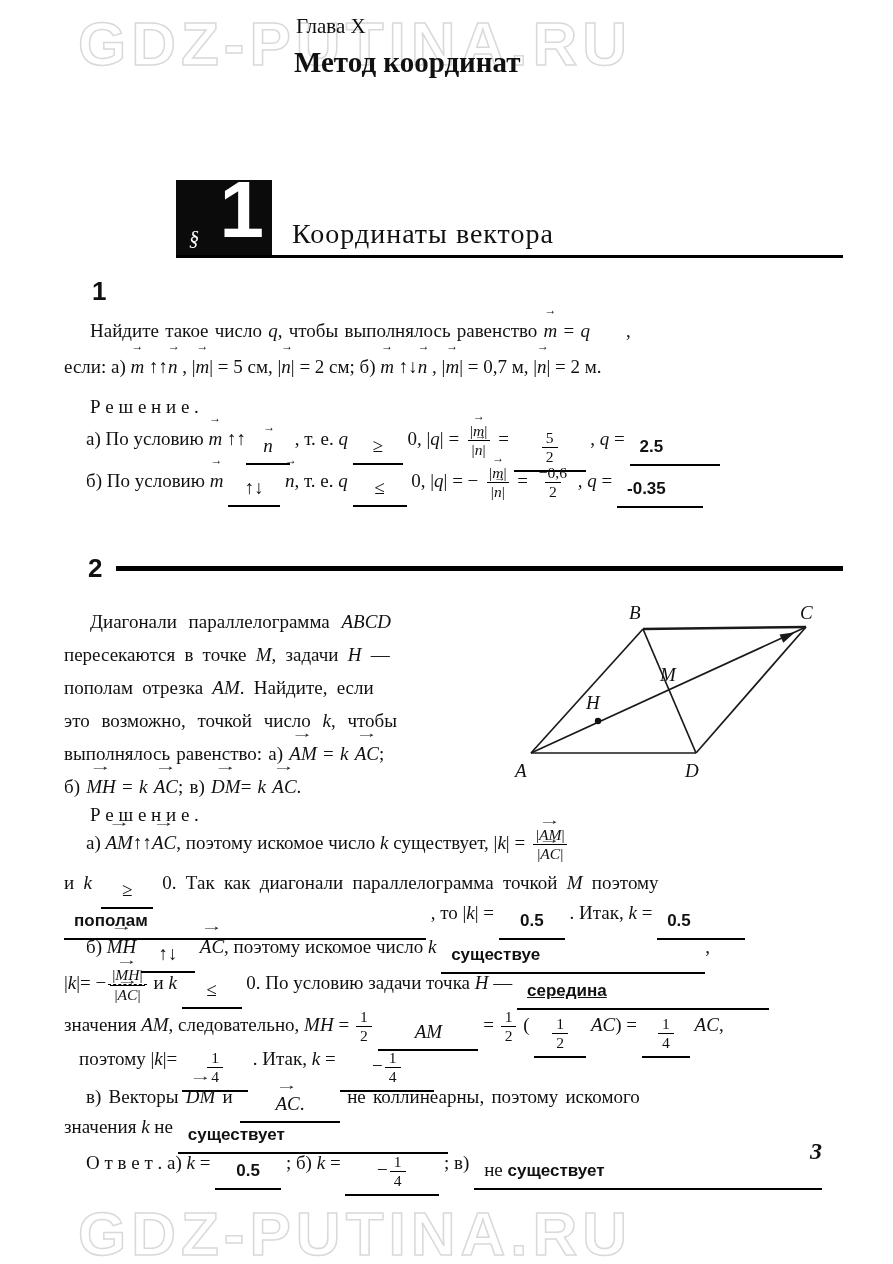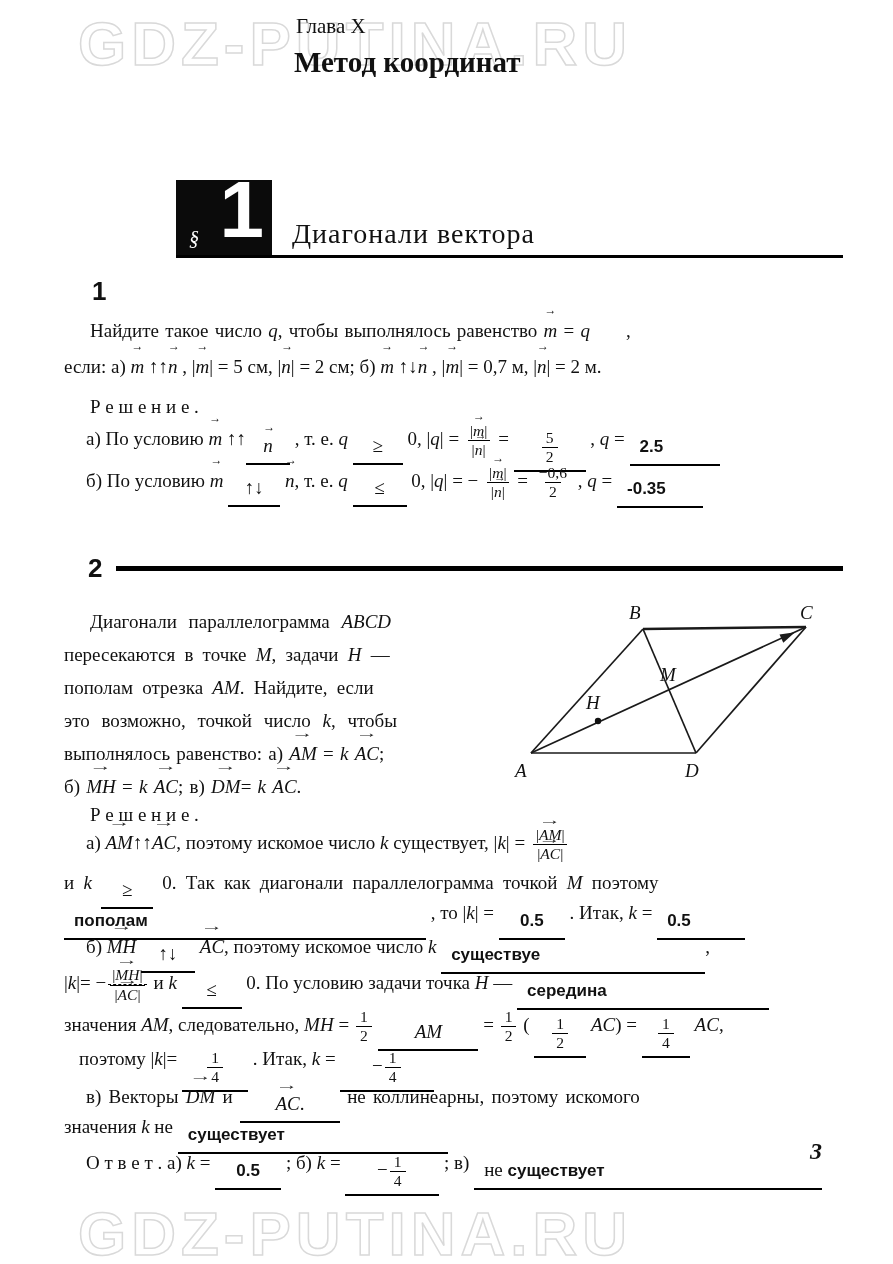"Диагонали вектора" div.banner-title { text: Диагонали -> Координаты }
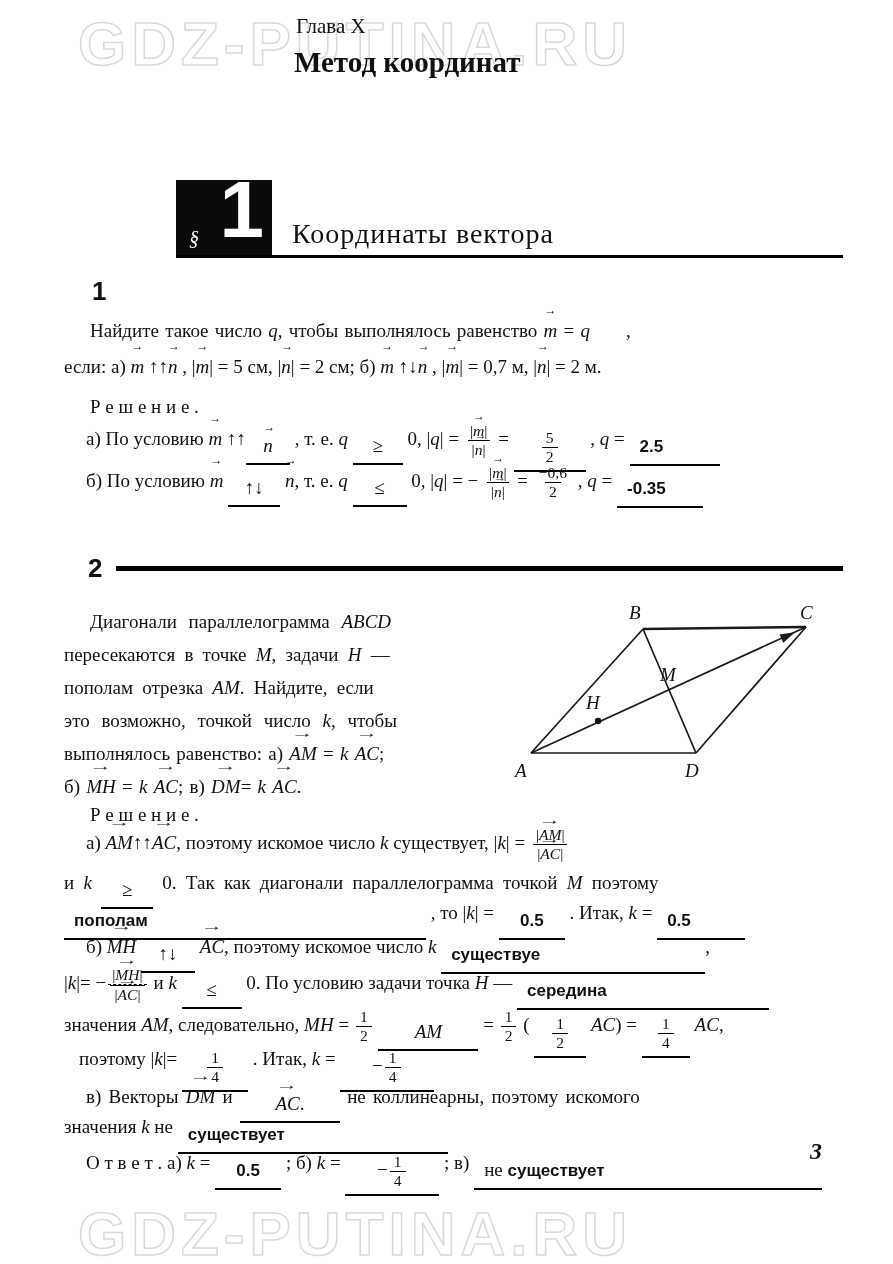"середина" span.ul { text-decoration: none -> underline }
